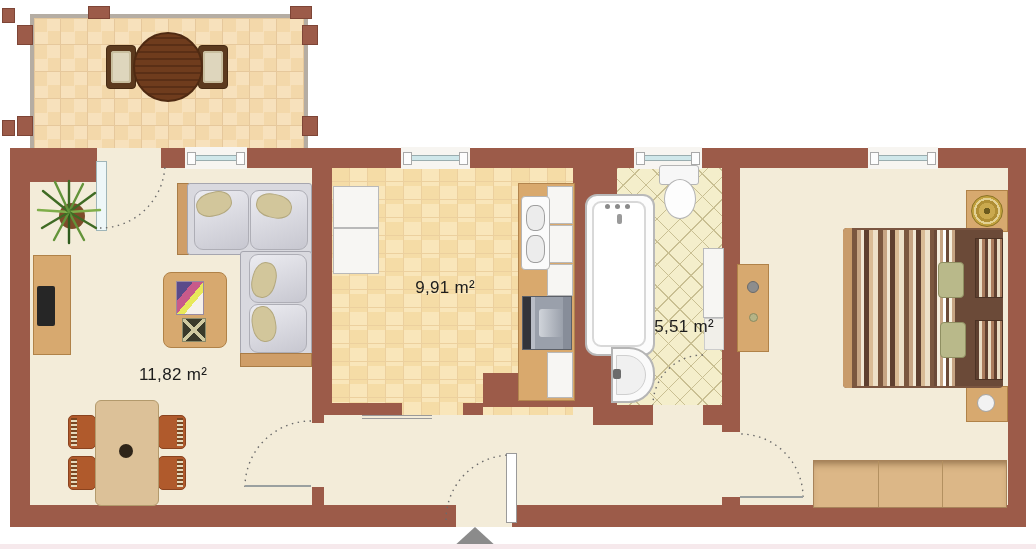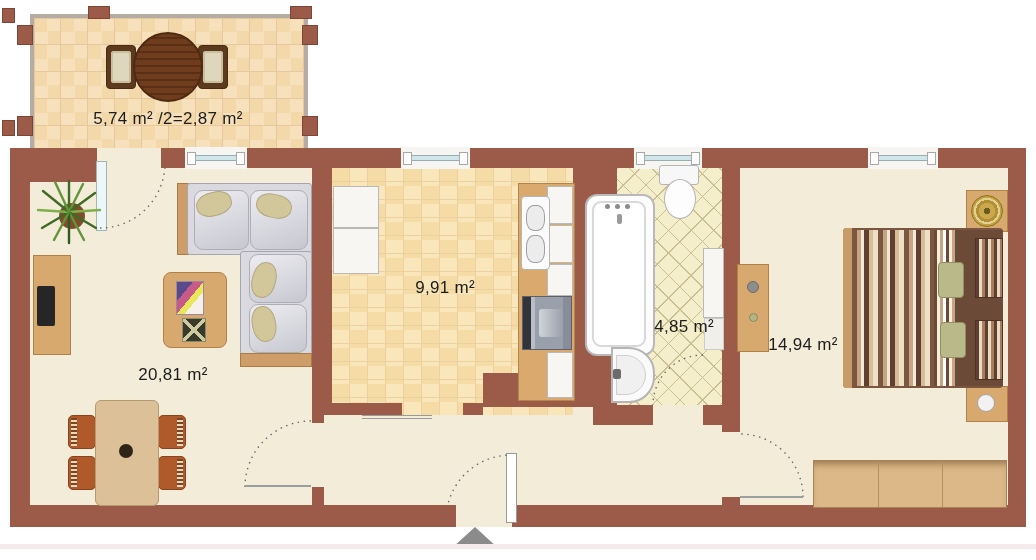"5,74 m² /2=2,87 m²" div.arealabel { html: <div>5,74 m² /2=2,87 m²</div> -> none }
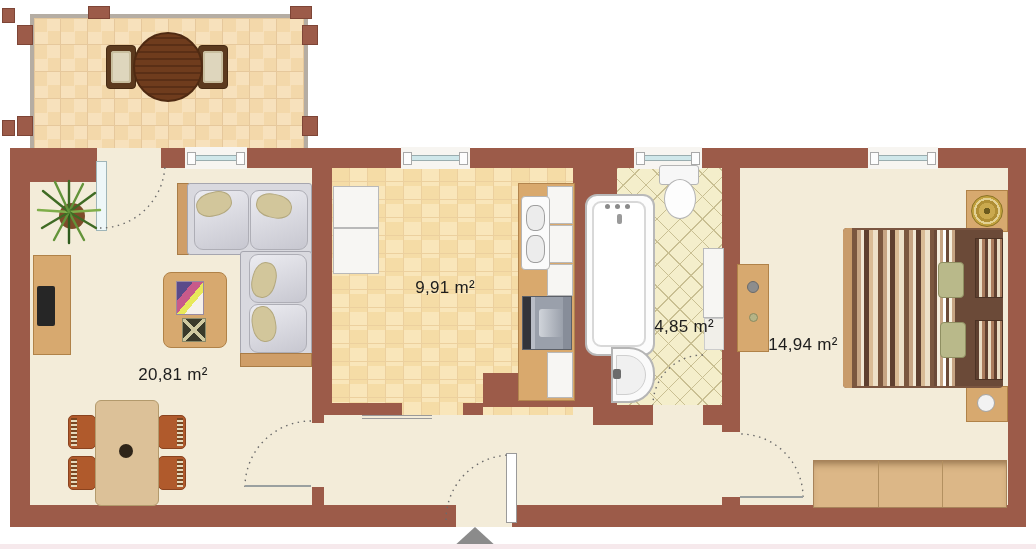"4,85 m²" div.arealabel { text: 4,85 -> 5,51 }
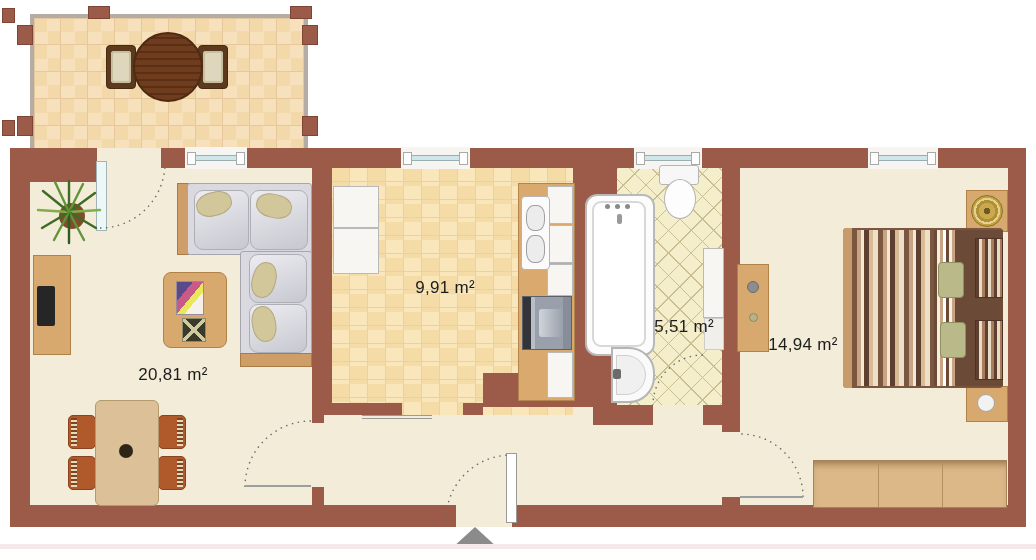"14,94 m²" div.arealabel { html: <div>14,94 m²</div> -> none }
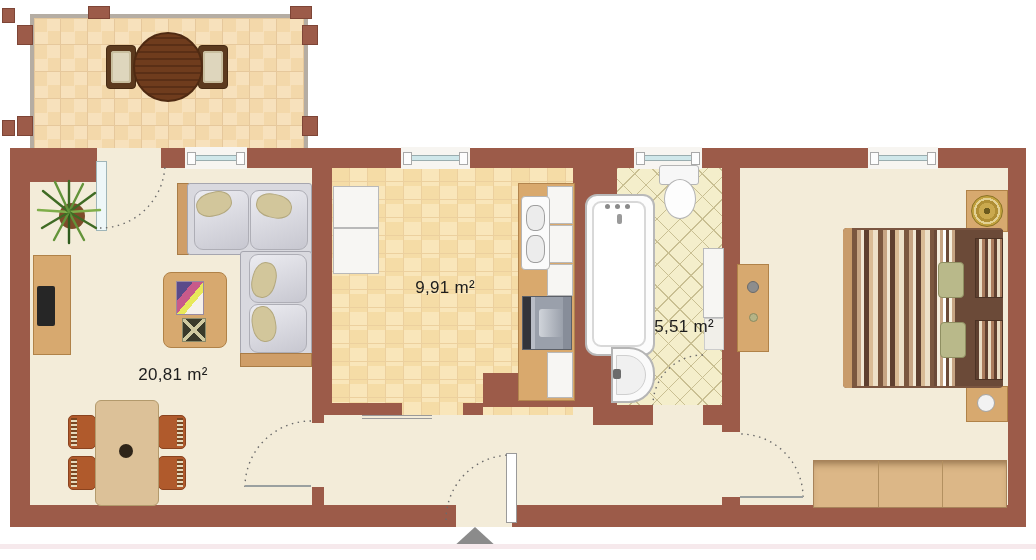"20,81 m²" div.arealabel { text: 20,81 -> 11,82 }
